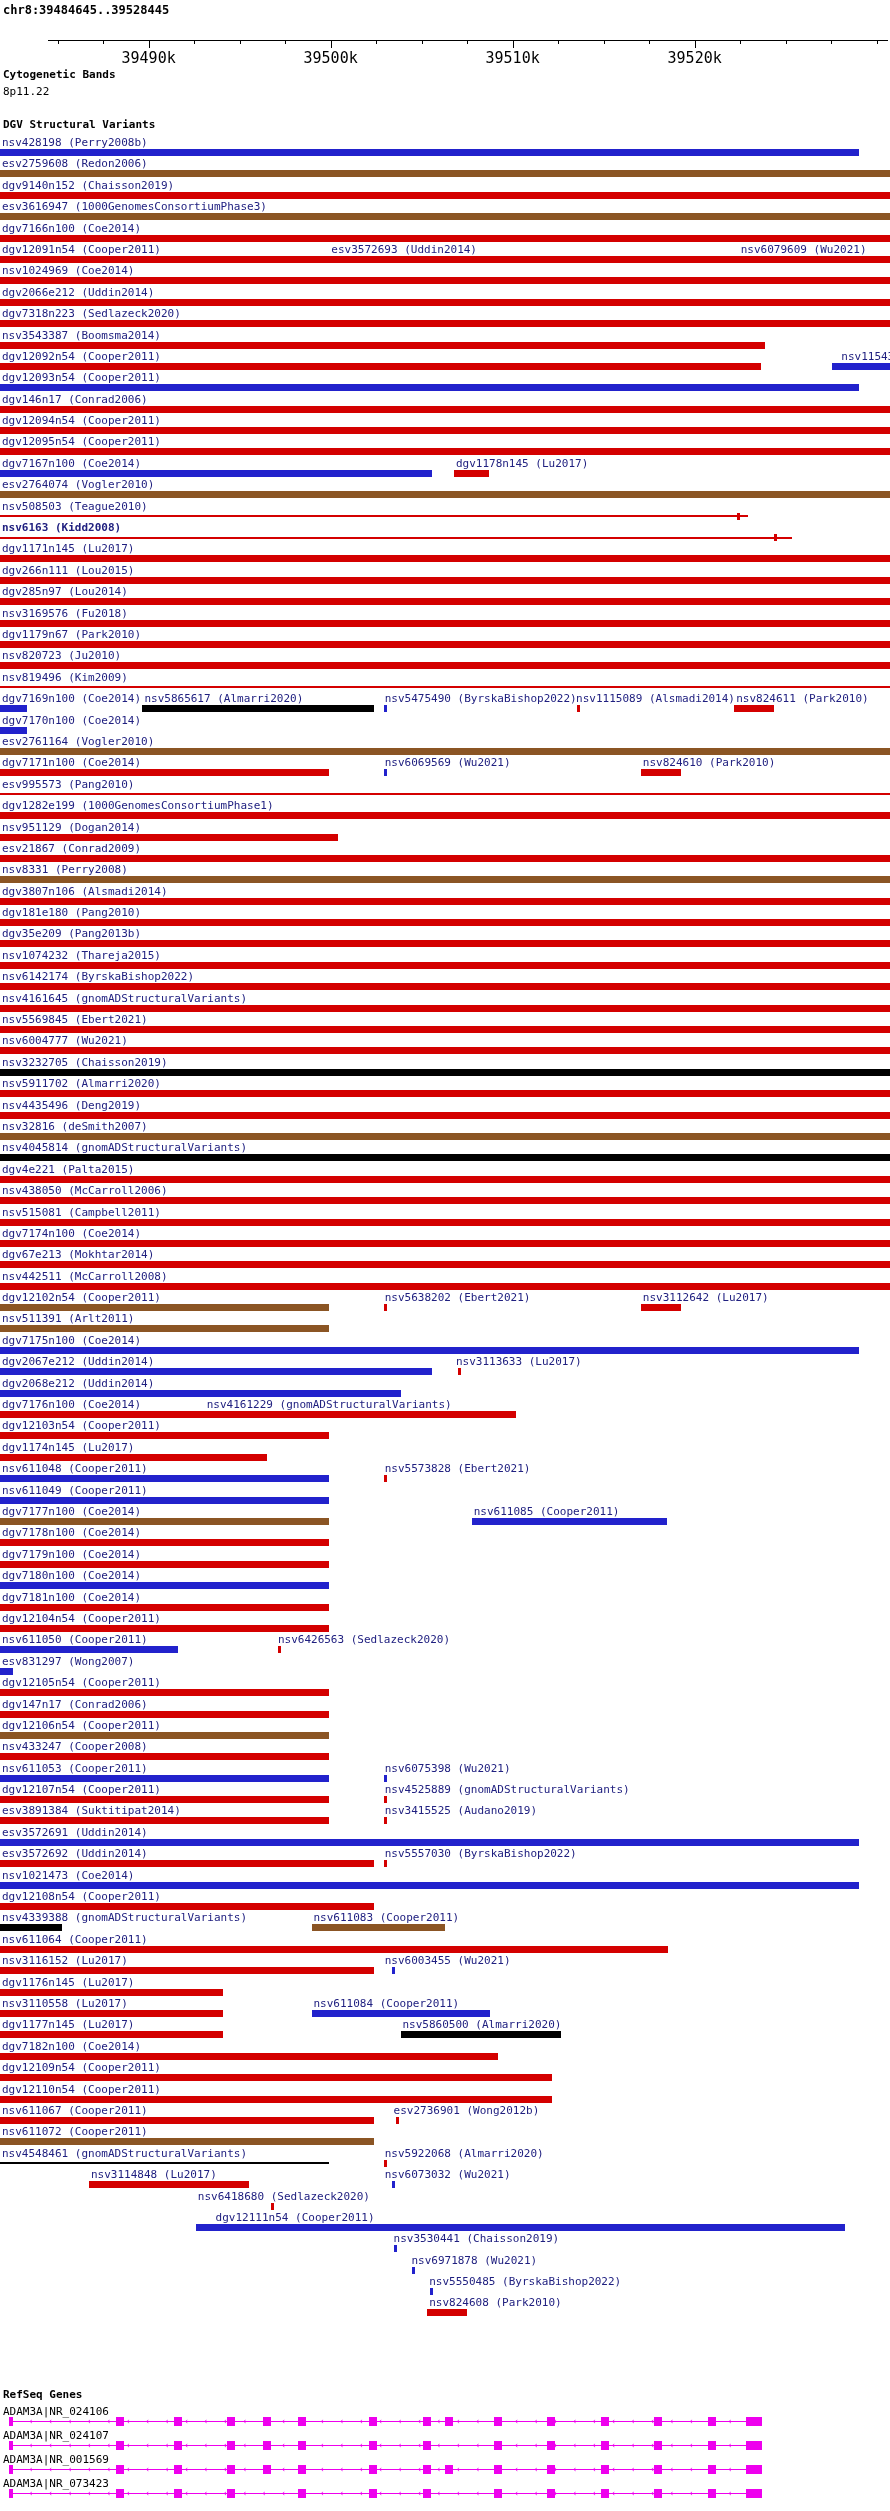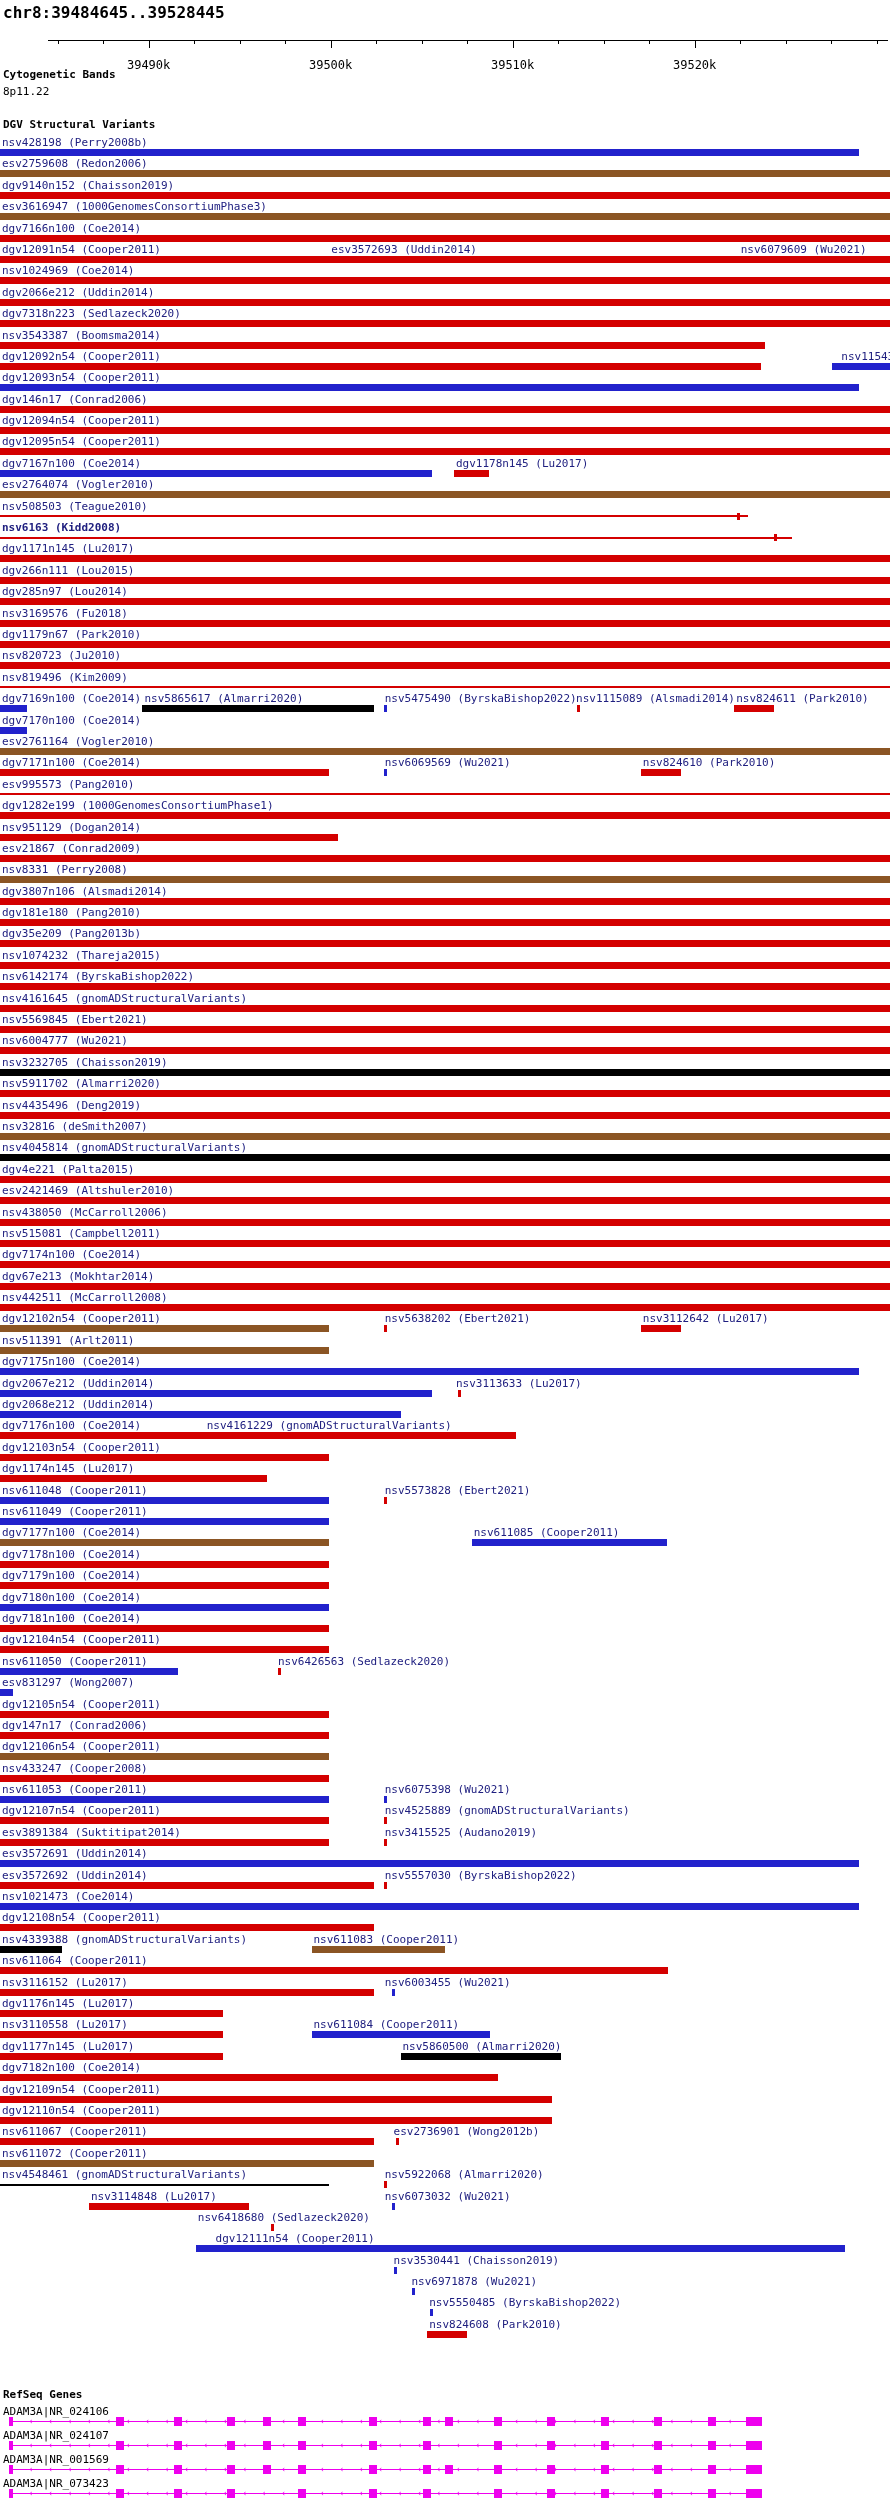"chr8:39484645..39528445" .location { font-size: 16px -> 12px }
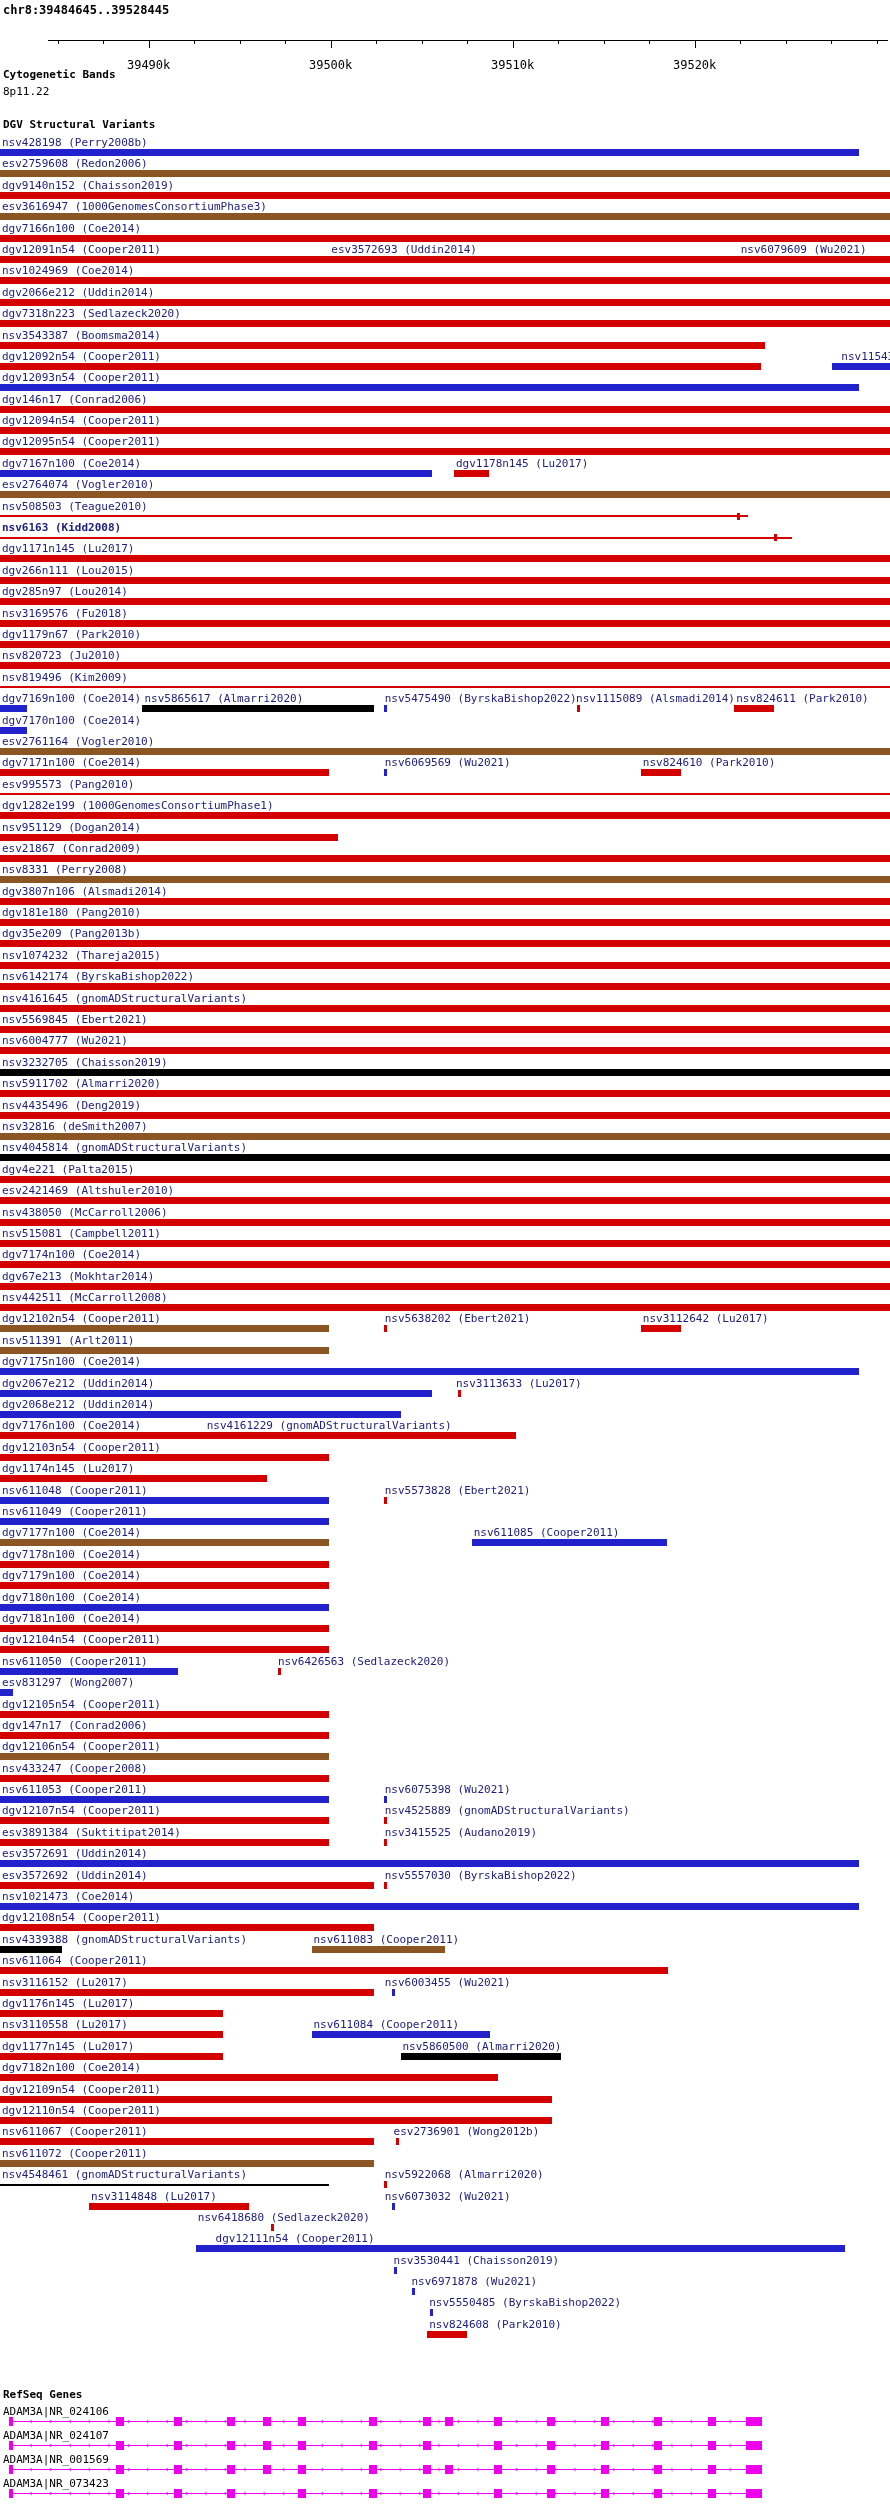"39490k" .tick-label { font-size: 12px -> 15px; top: 28px -> 19px }
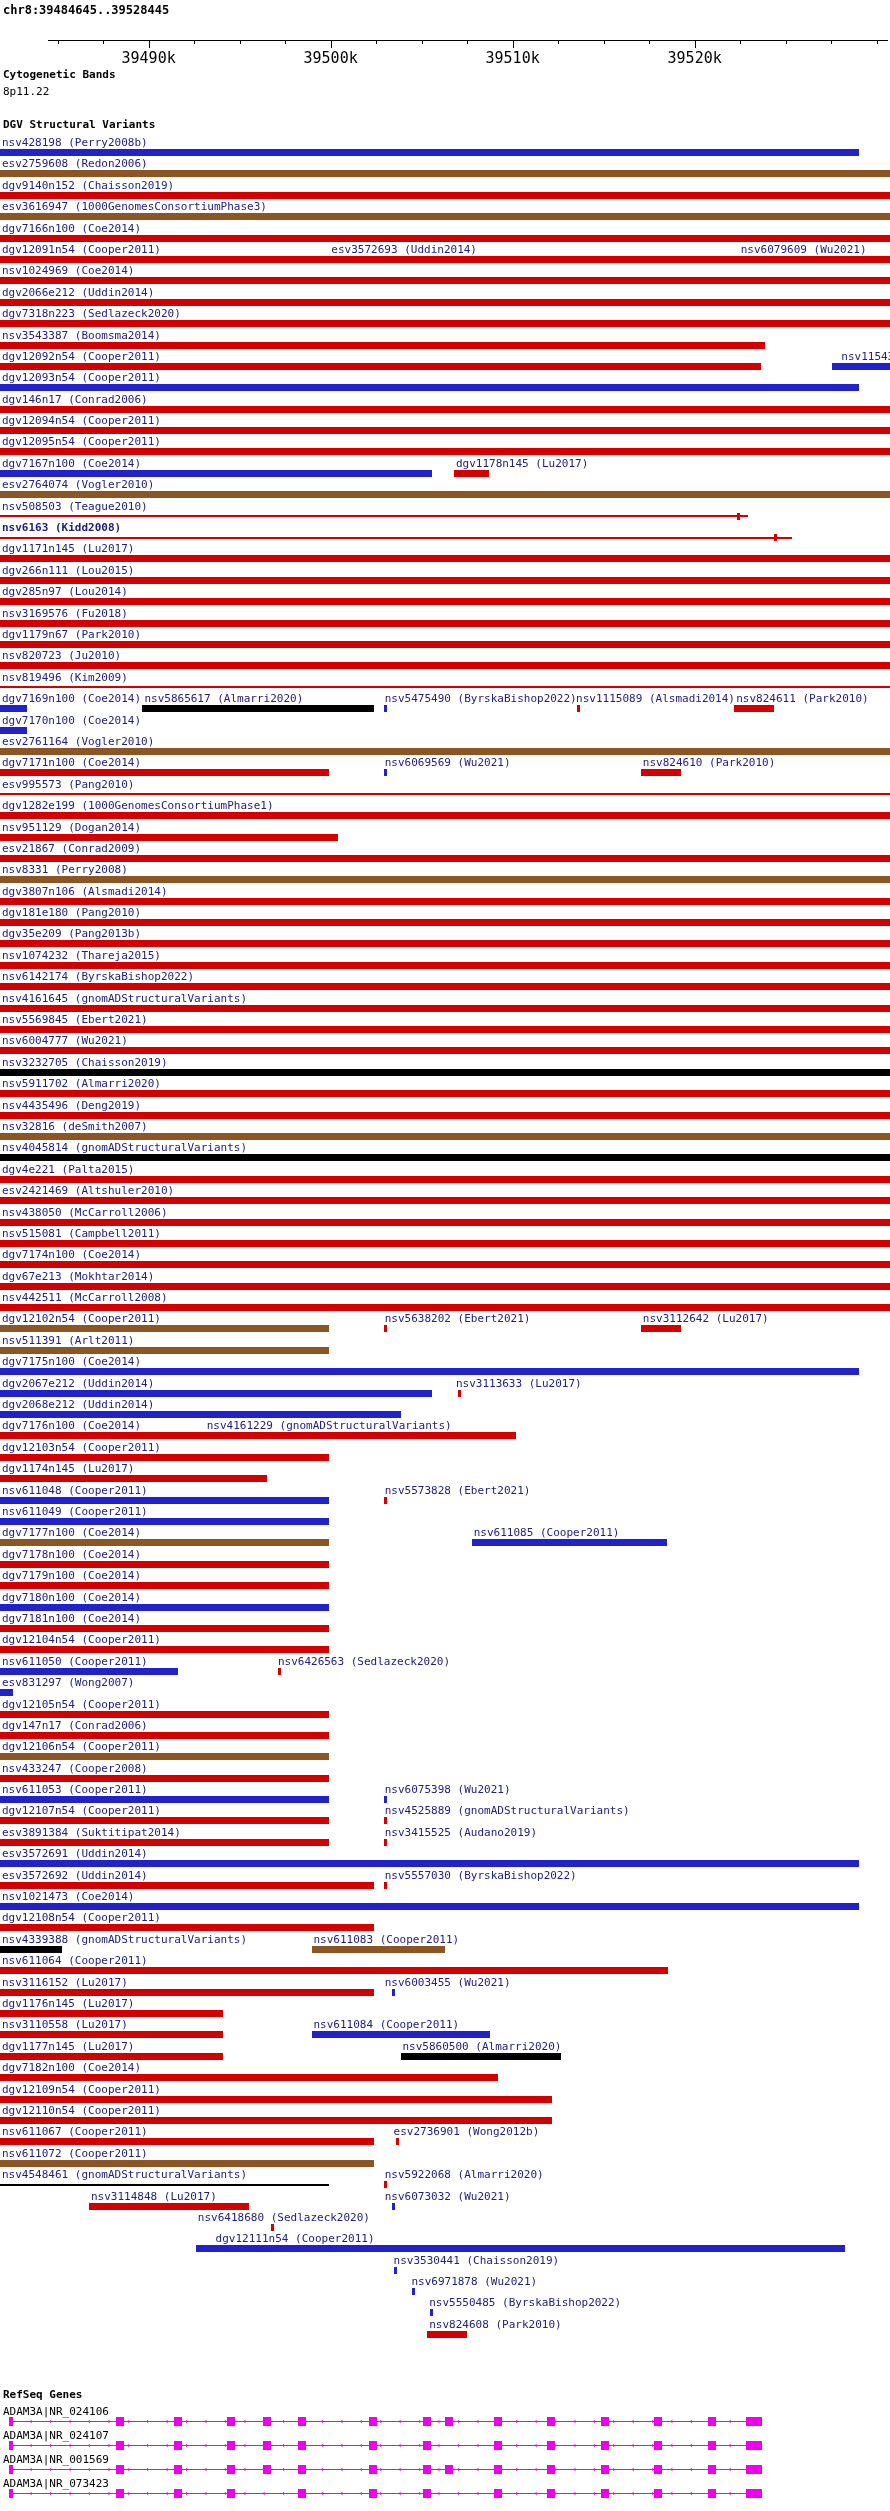"esv2421469 (Altshuler2010)" div.vrow { html: <div> <span>esv2421469 (Altshuler2010)</span> <div></div> </div> -> none }
